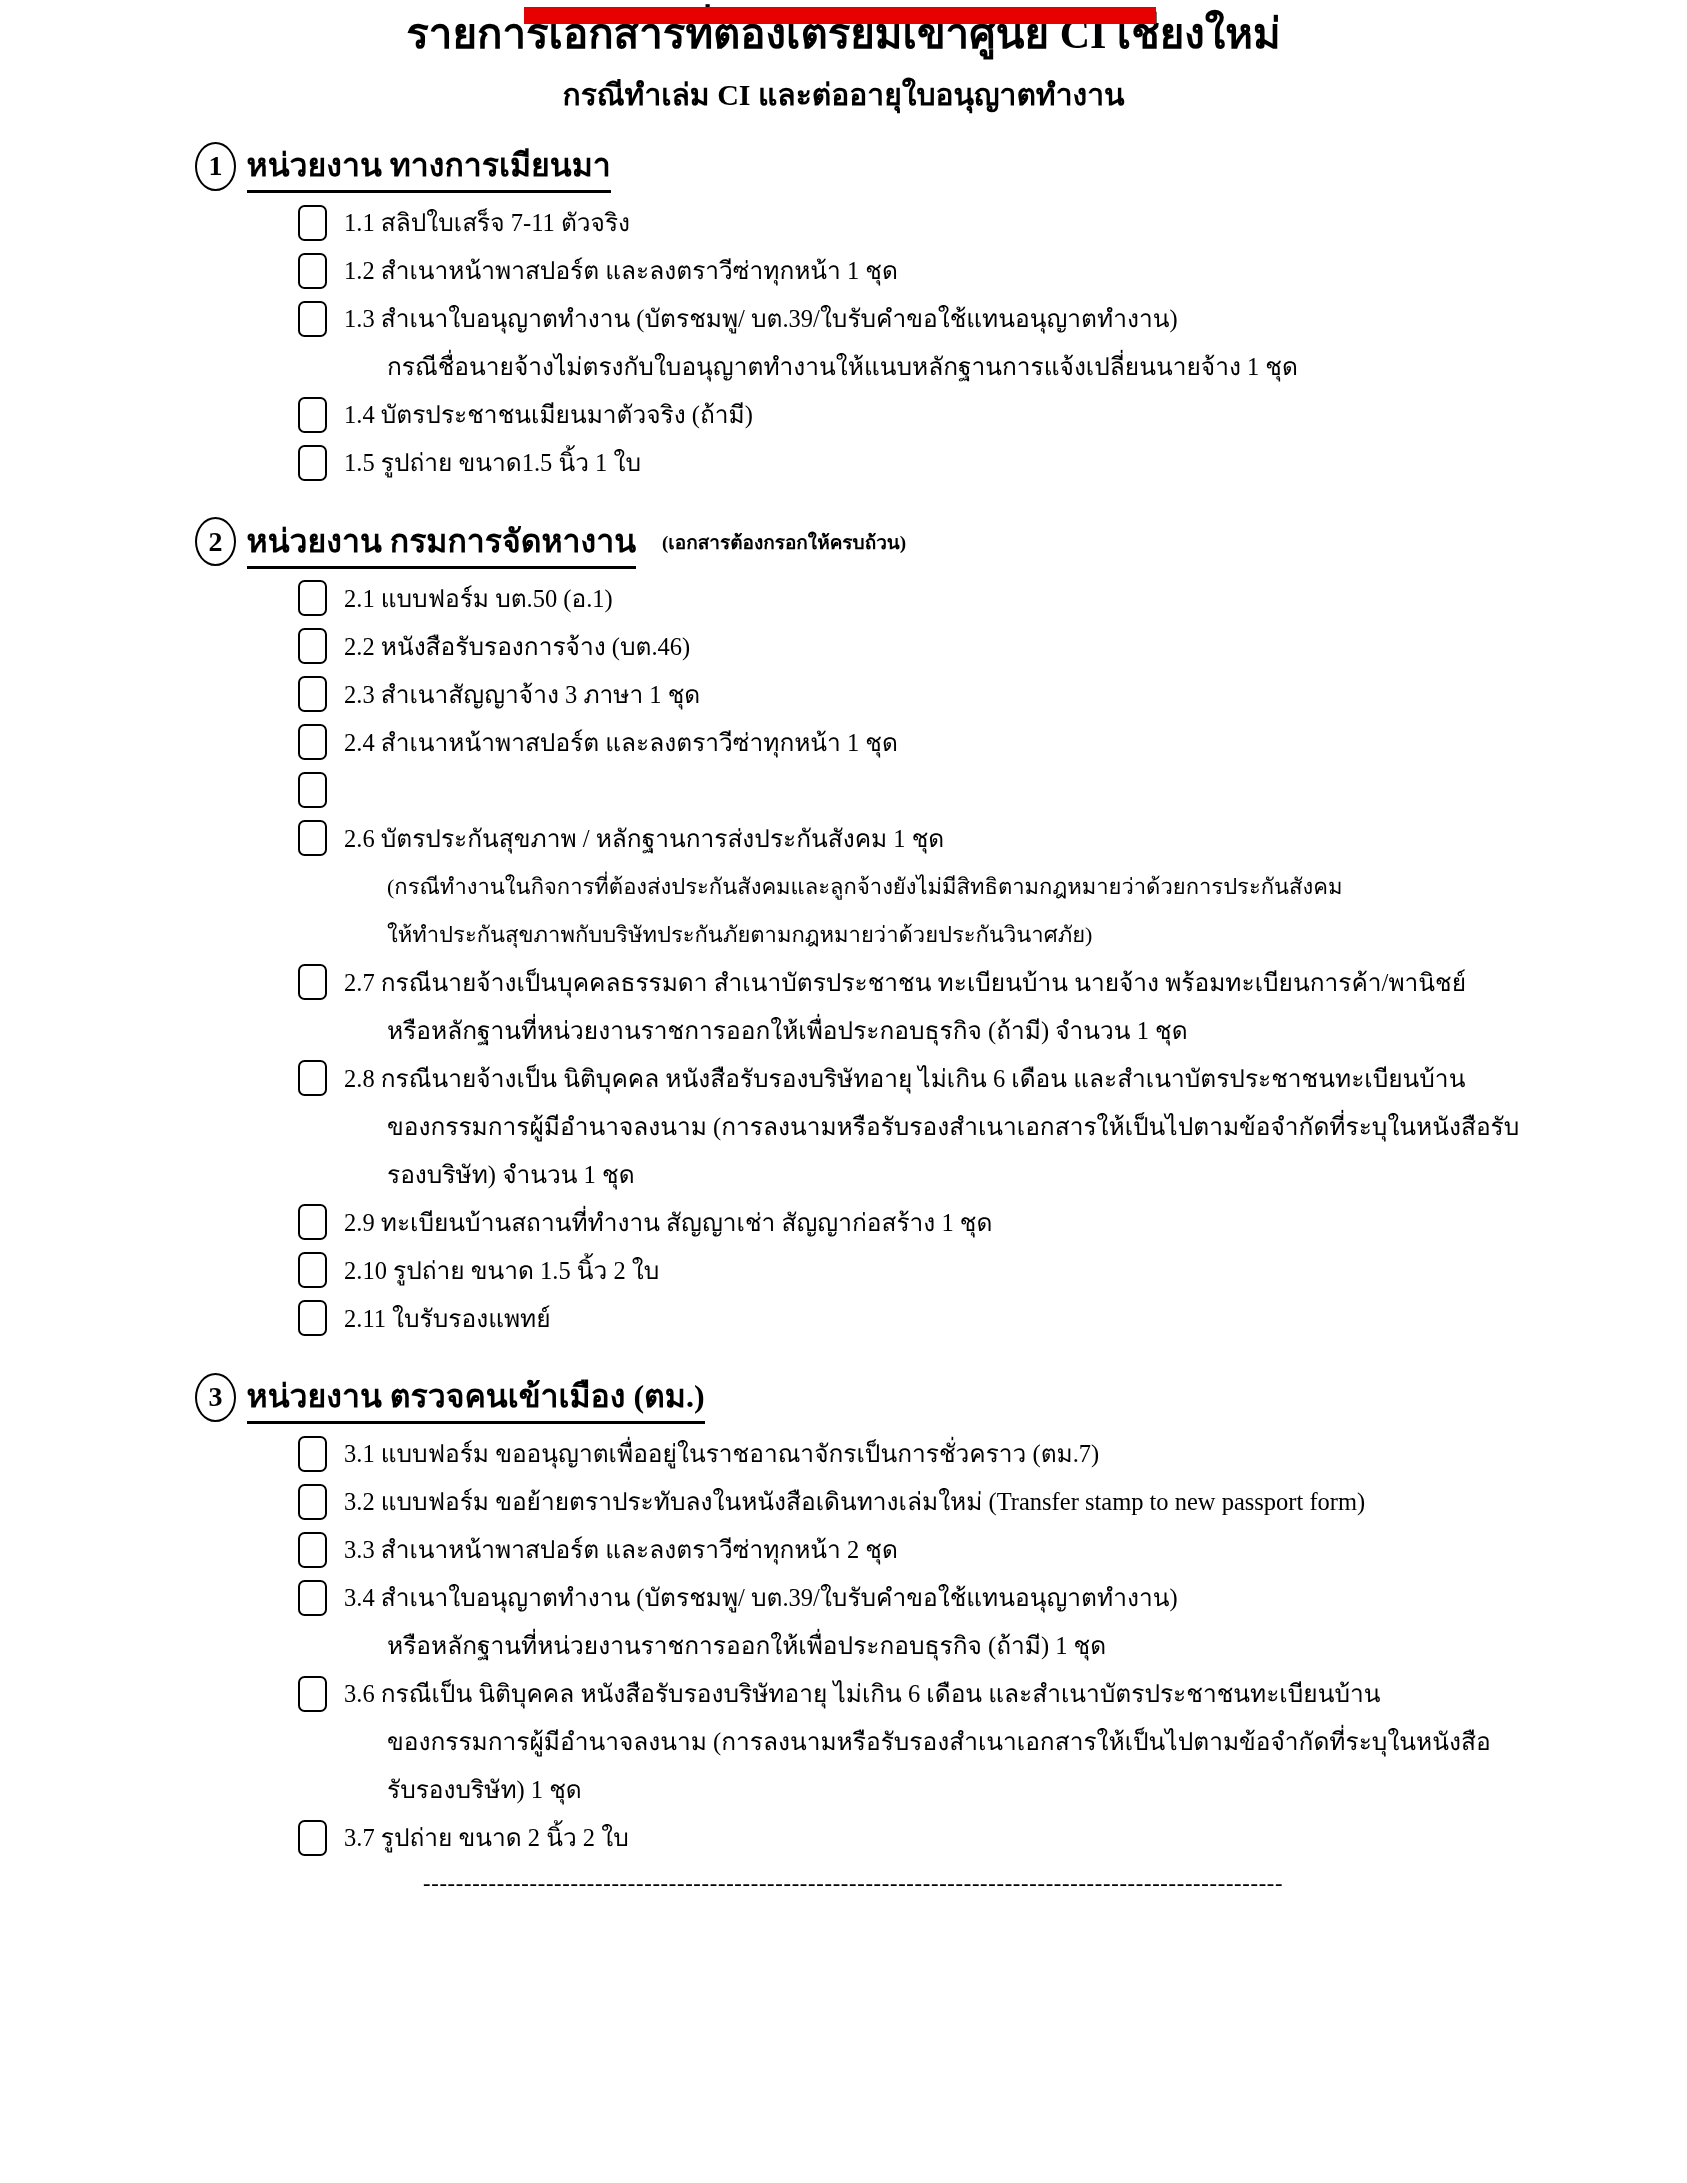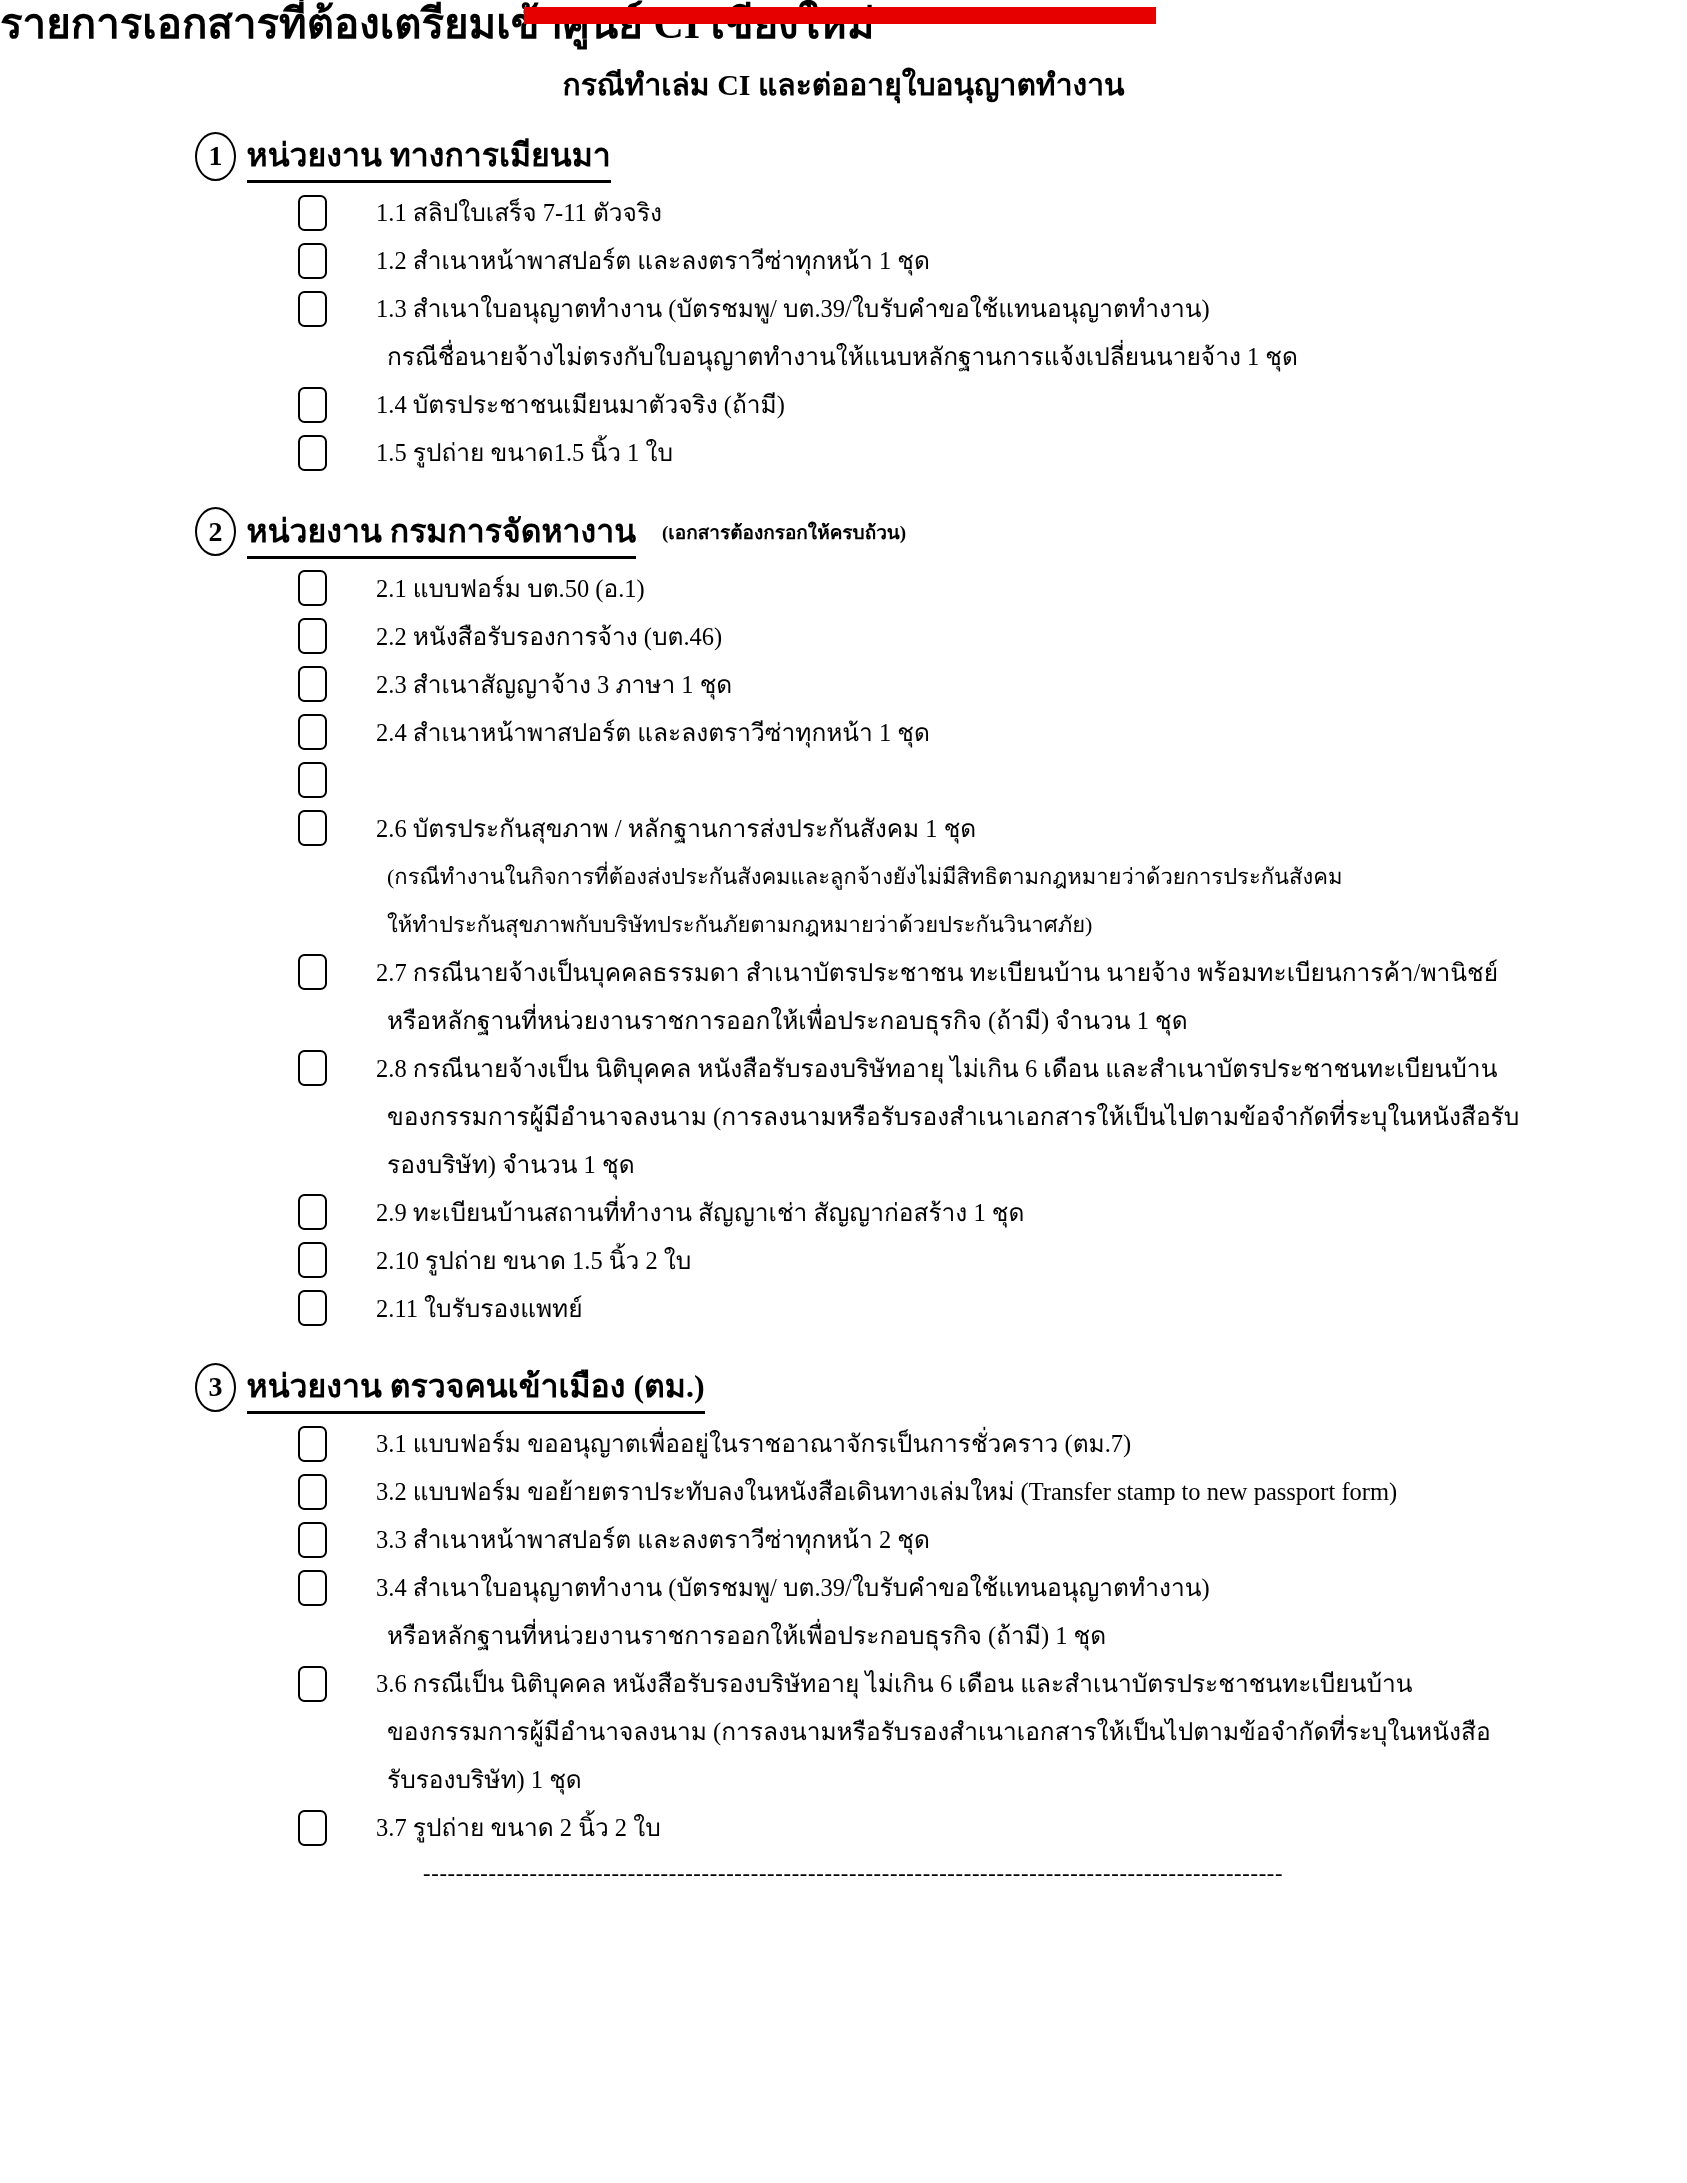"รายการเอกสารที่ต้องเตรียมเข้าศูนย์ CI" .title { margin: 0 -> 10px; text-align: left -> center }
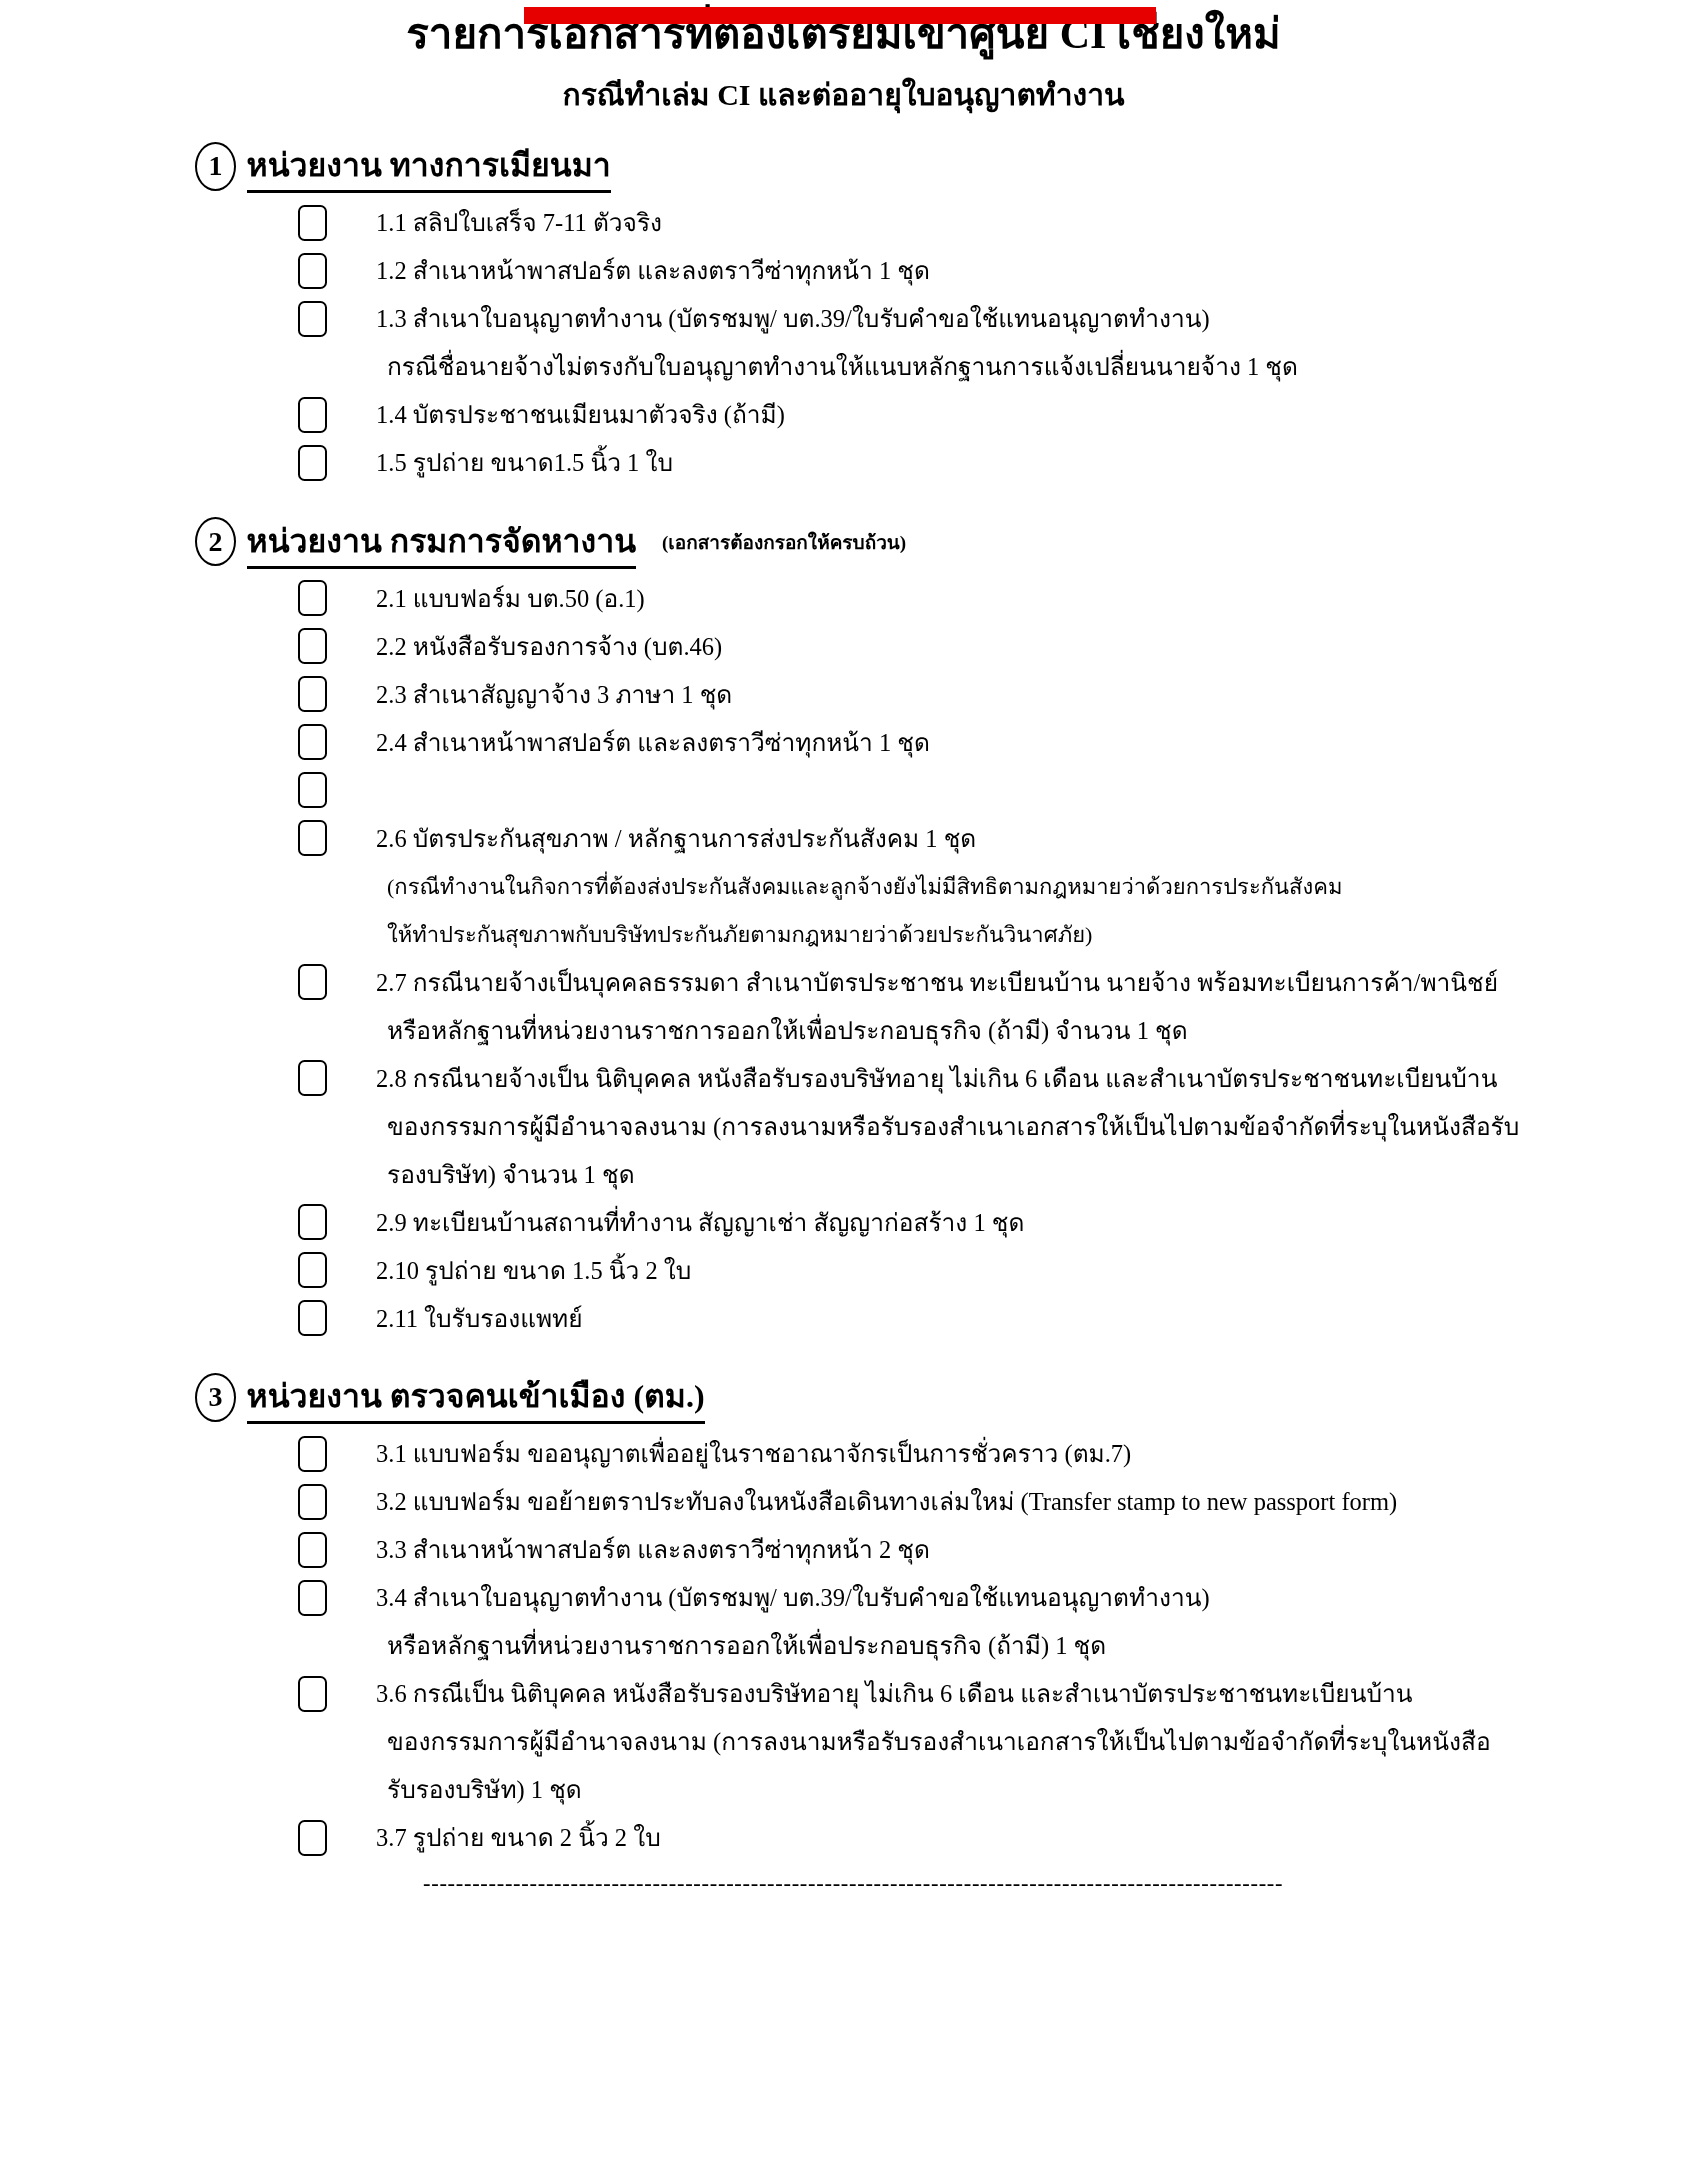"1.1 สลิปใบเสร็จ 7-11 ตัวจริง" .row { gap: 32px -> none }
